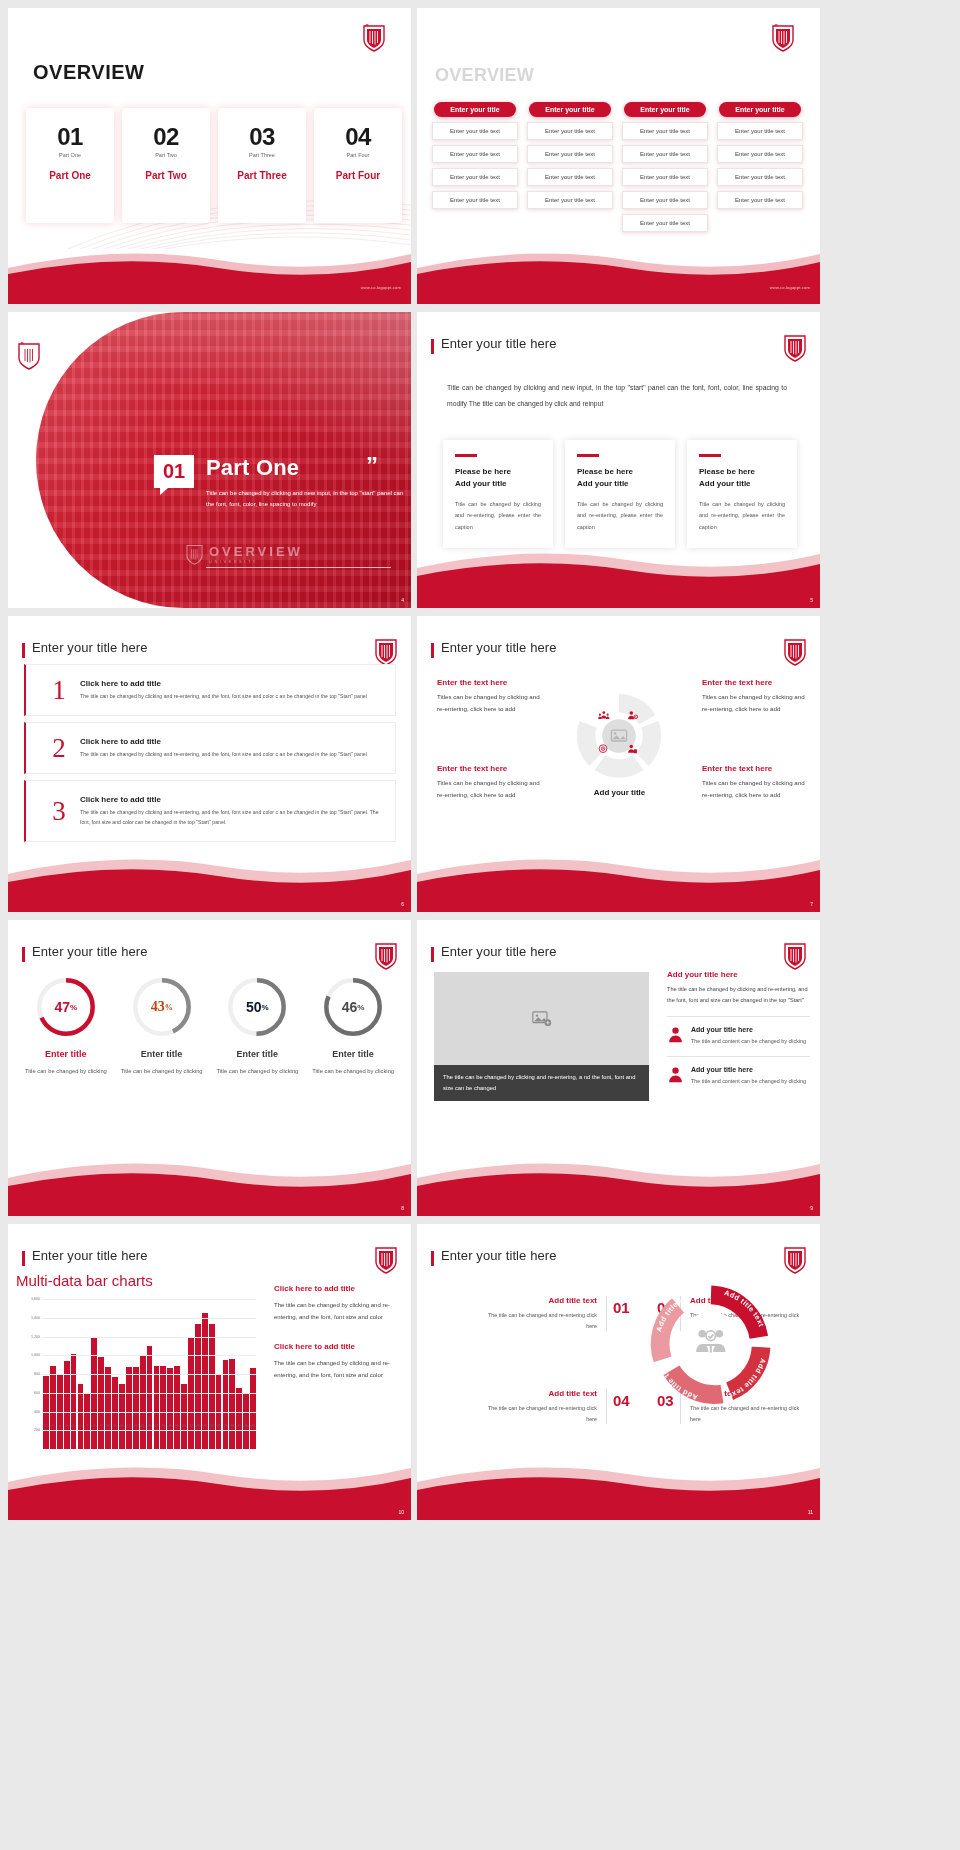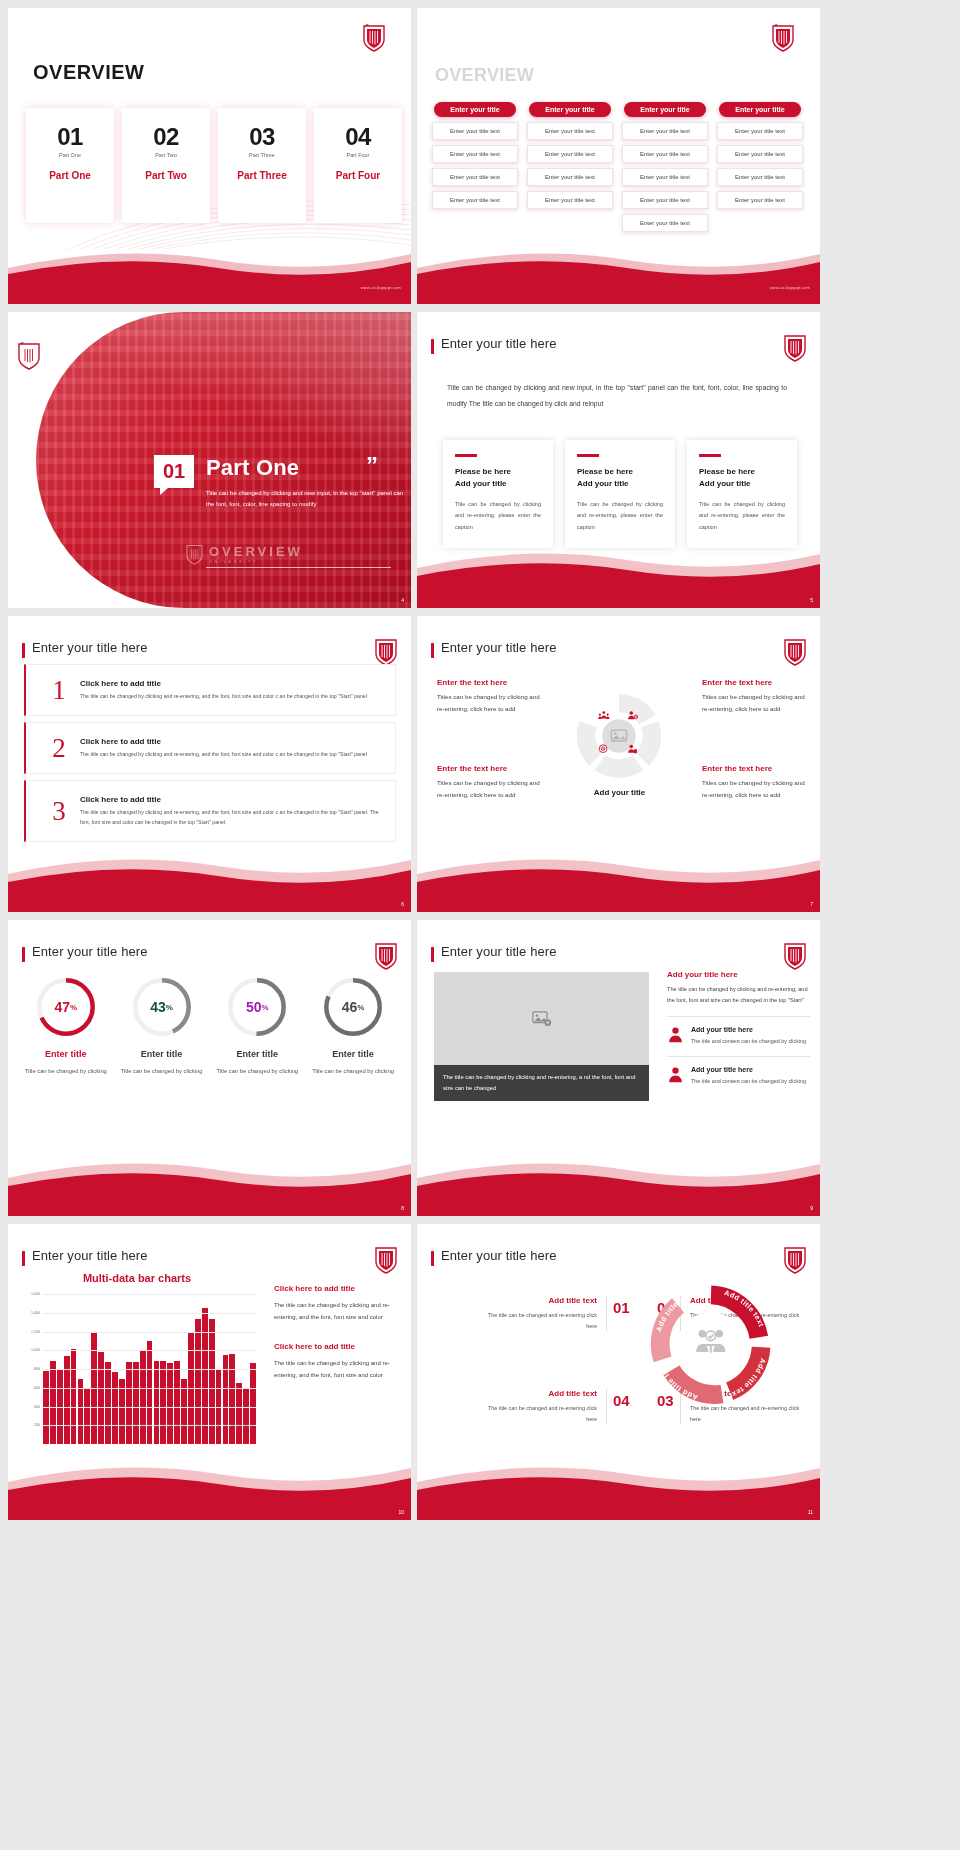"43" div.s8-val { color: #14532d -> #c2410c; font-family: none -> Liberation Serif, serif }
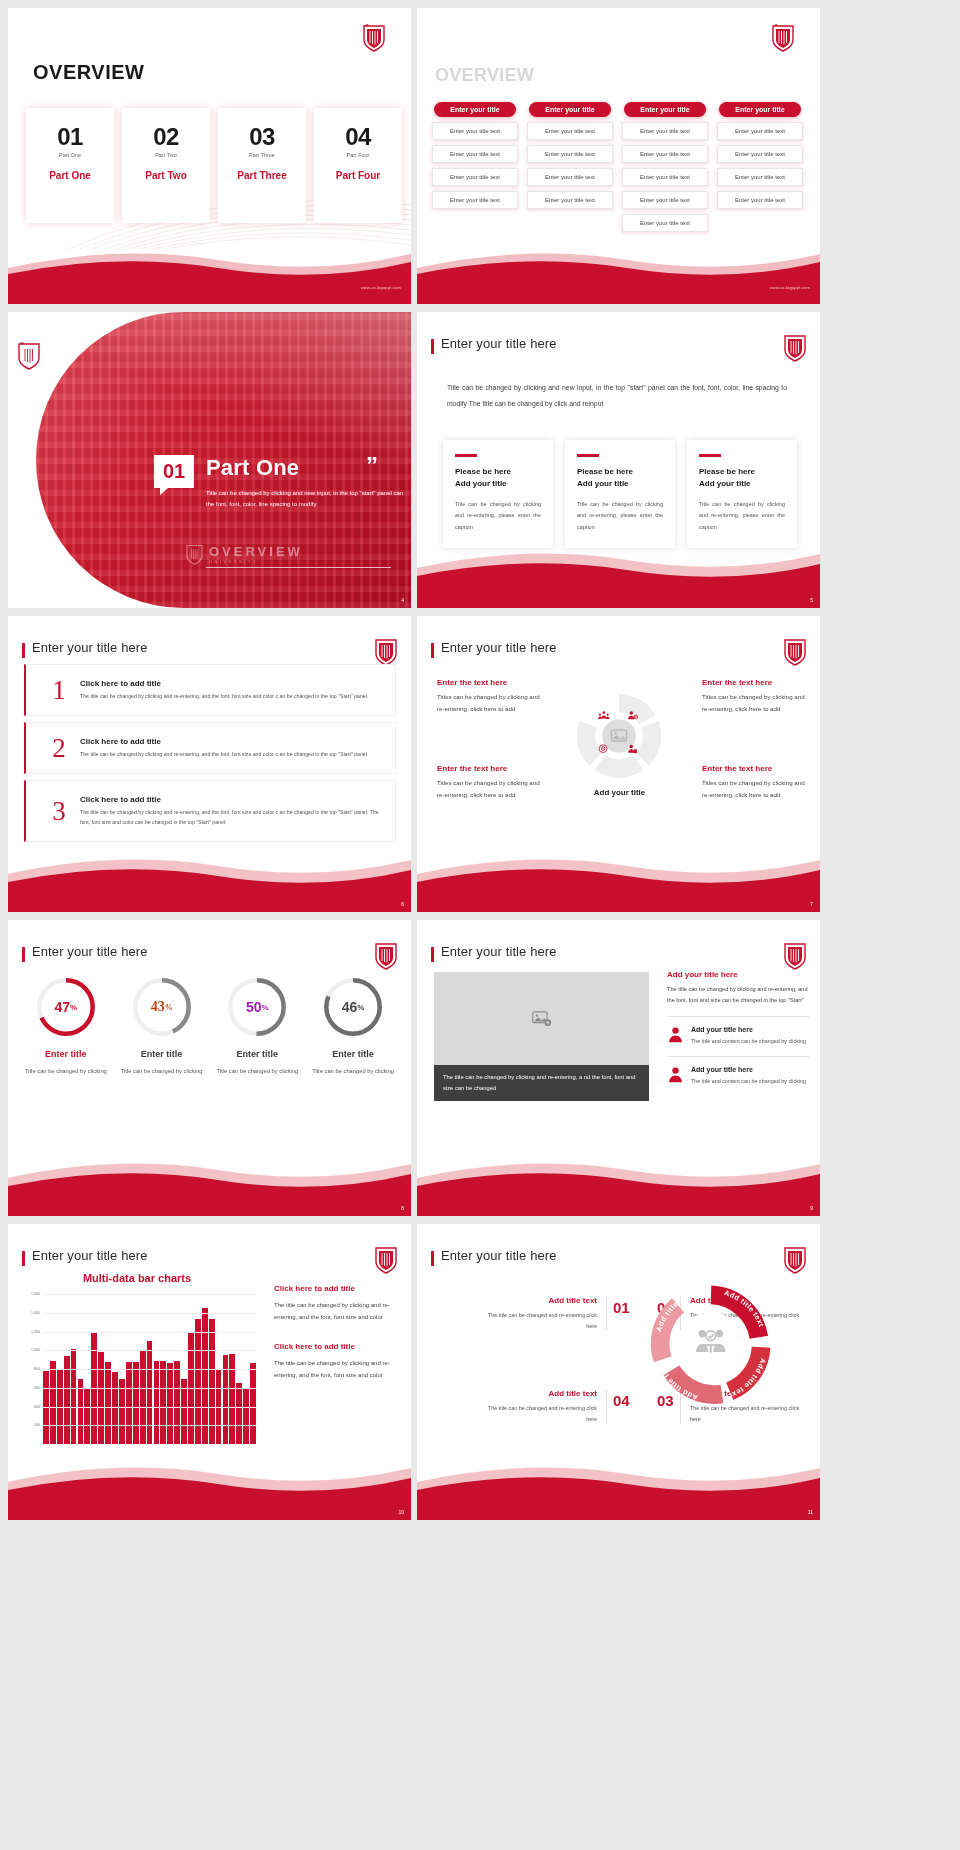"50" div.s8-val { color: #a21caf -> #0f172a }
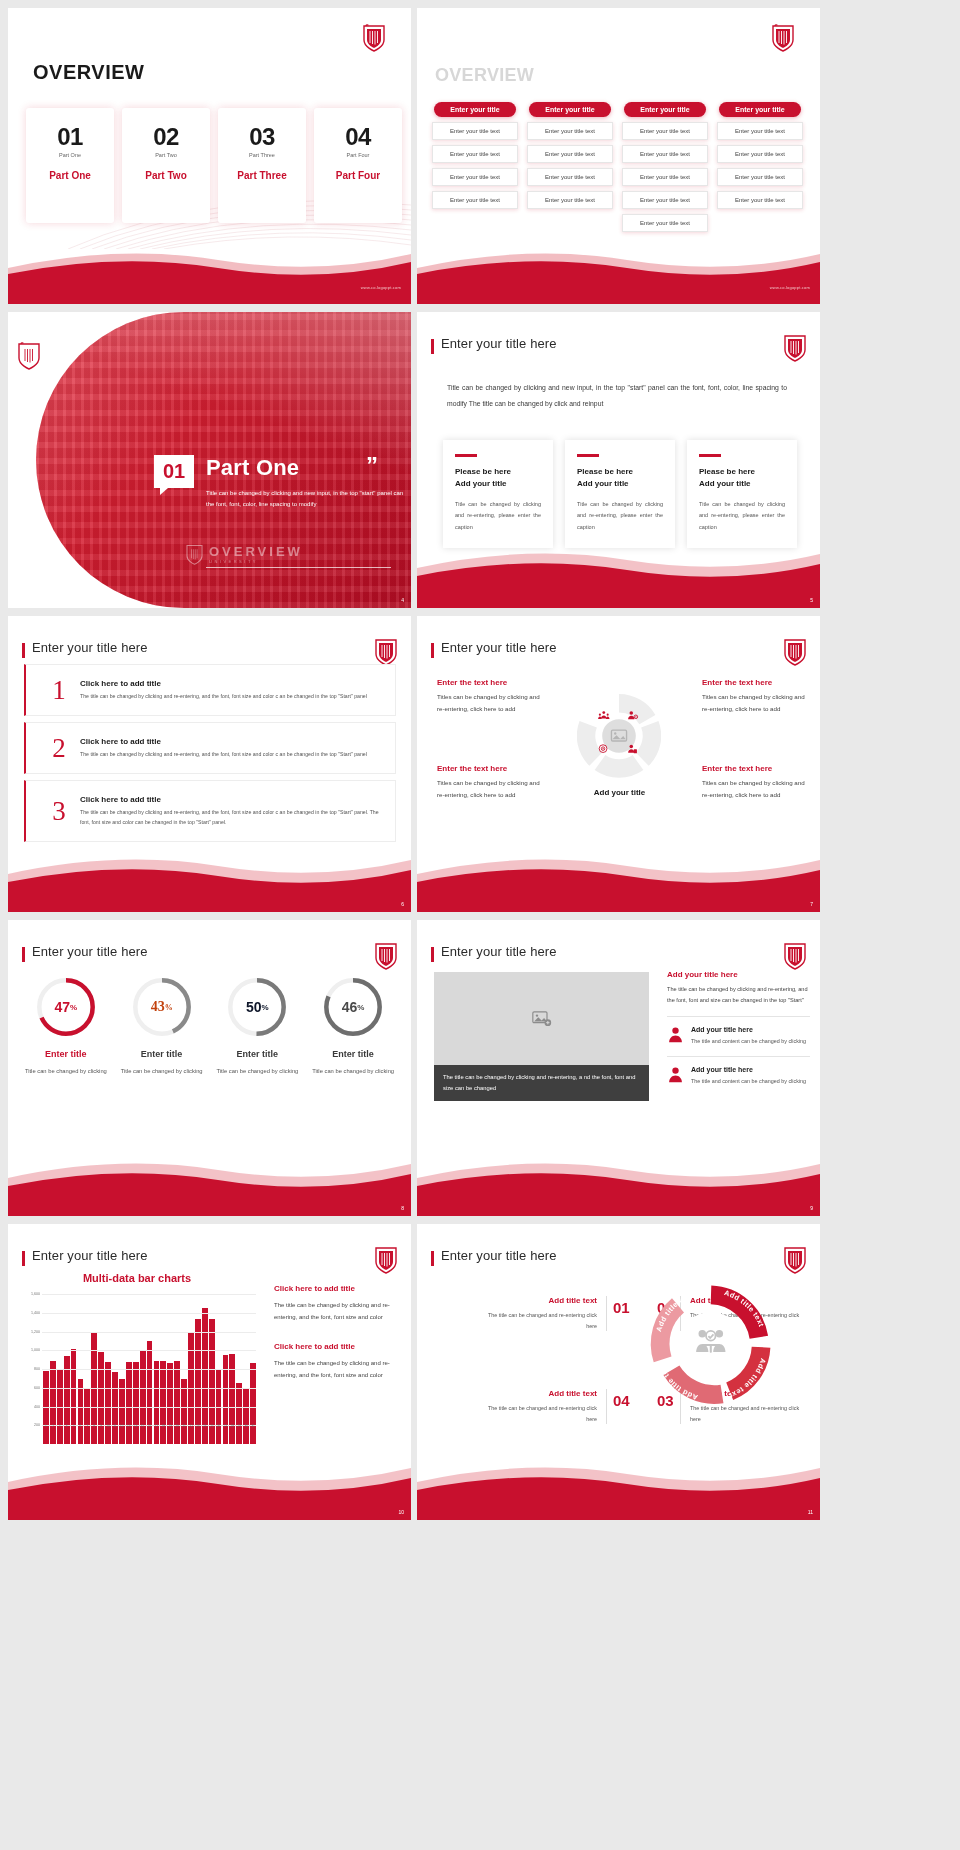"Multi-data bar charts" .s10-ct { font-size: 11px -> 15px; font-weight: bold -> normal; text-align: center -> left }
